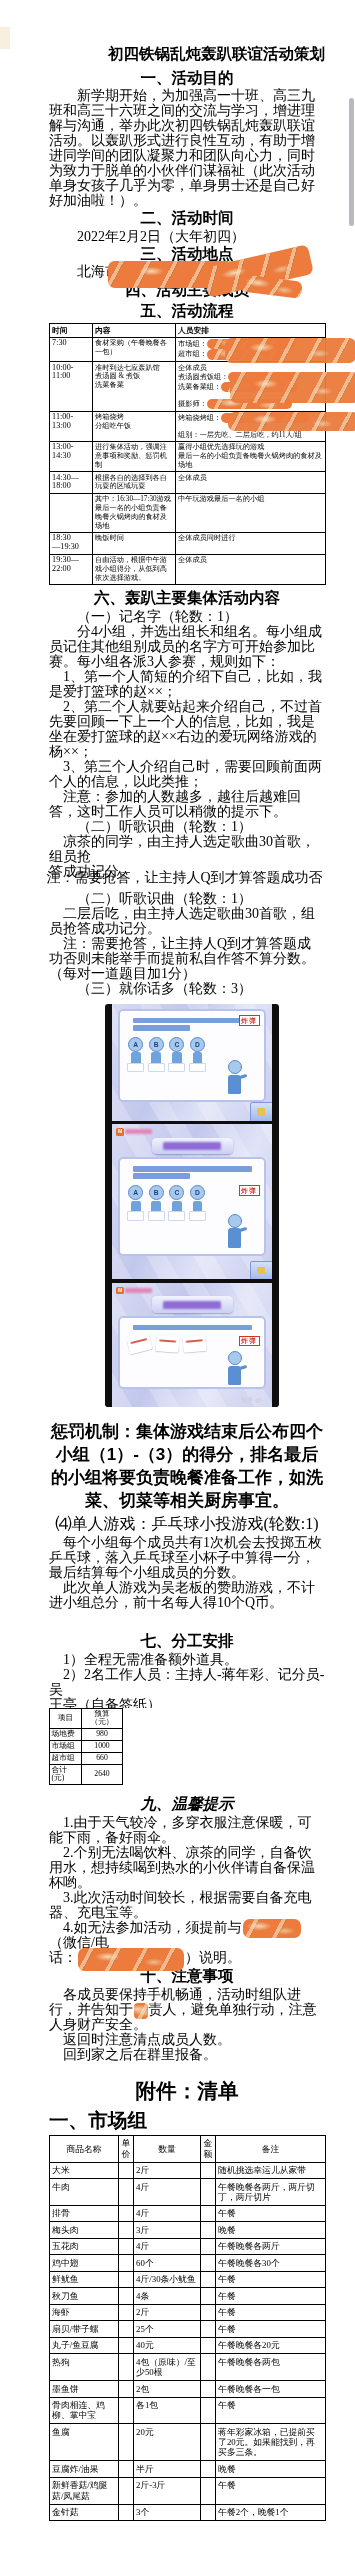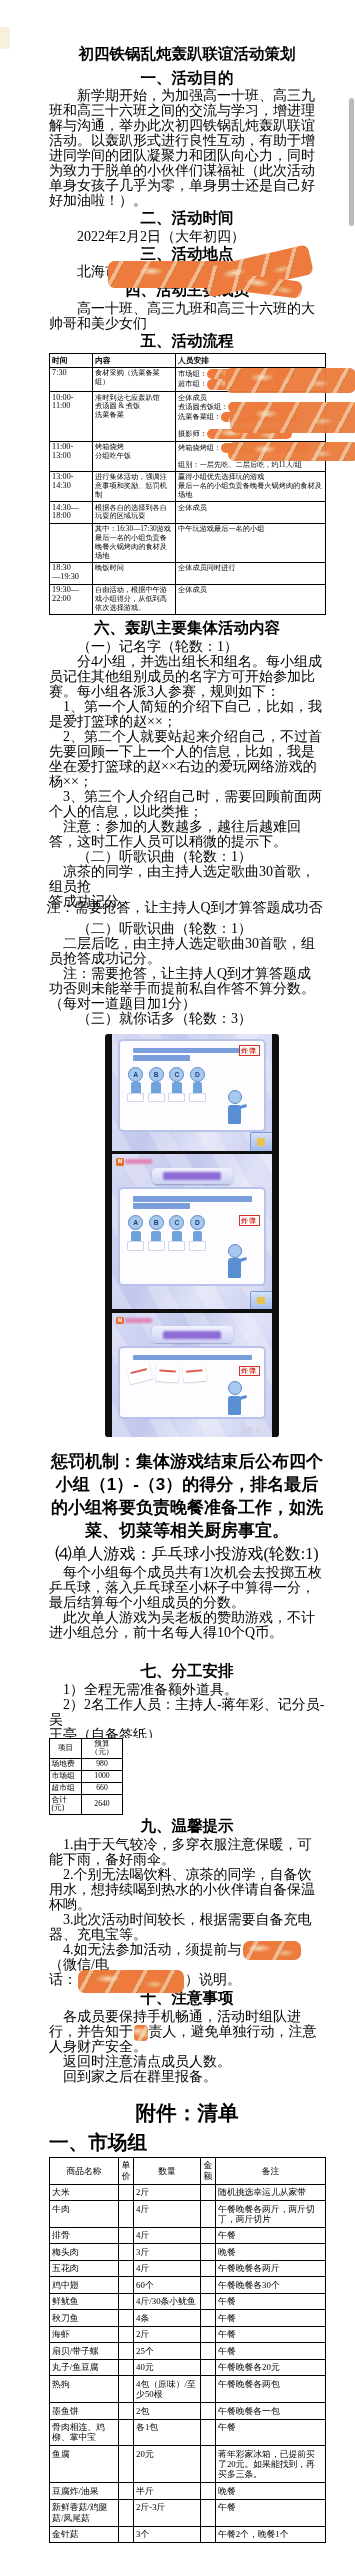"初四铁锅乱炖轰趴联谊活动策划" .title { text-align: center -> right }
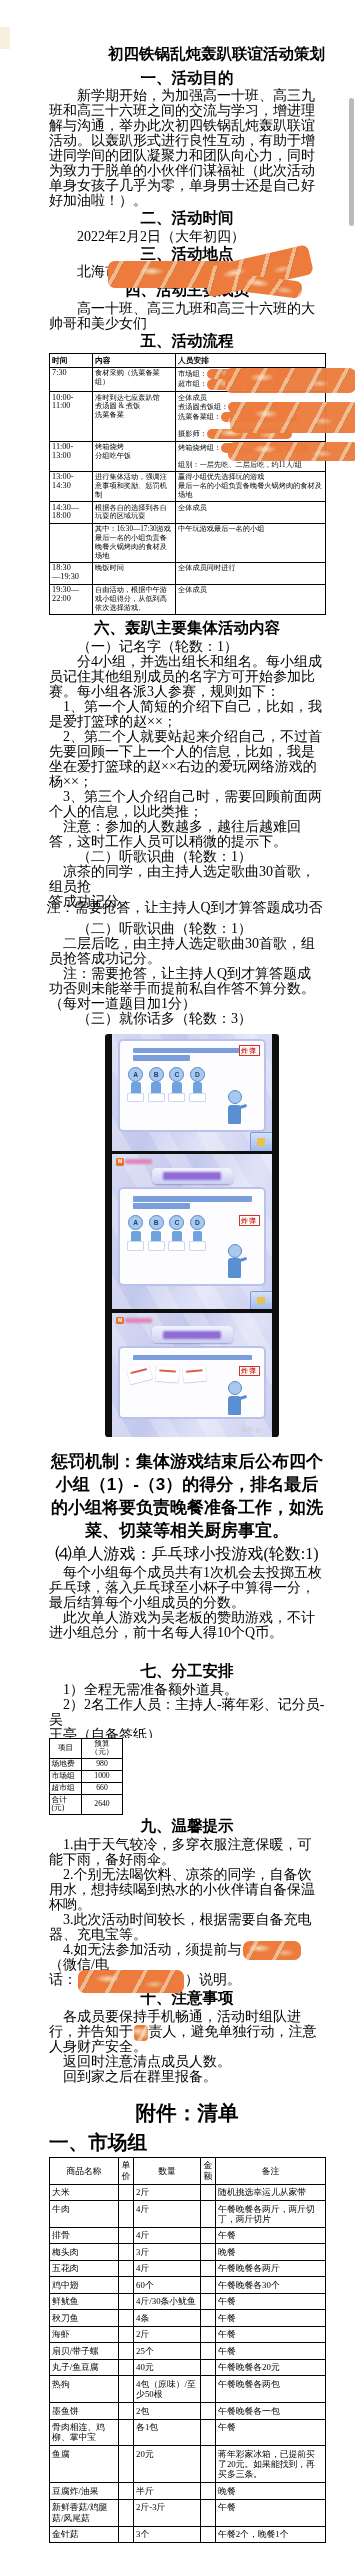"高一十班、高三九班和高三十六班的大帅哥和美少女们" p.ind2 { html: <p>高一十班、高三九班和高三十六班的大帅哥和美少女们</p> -> none }
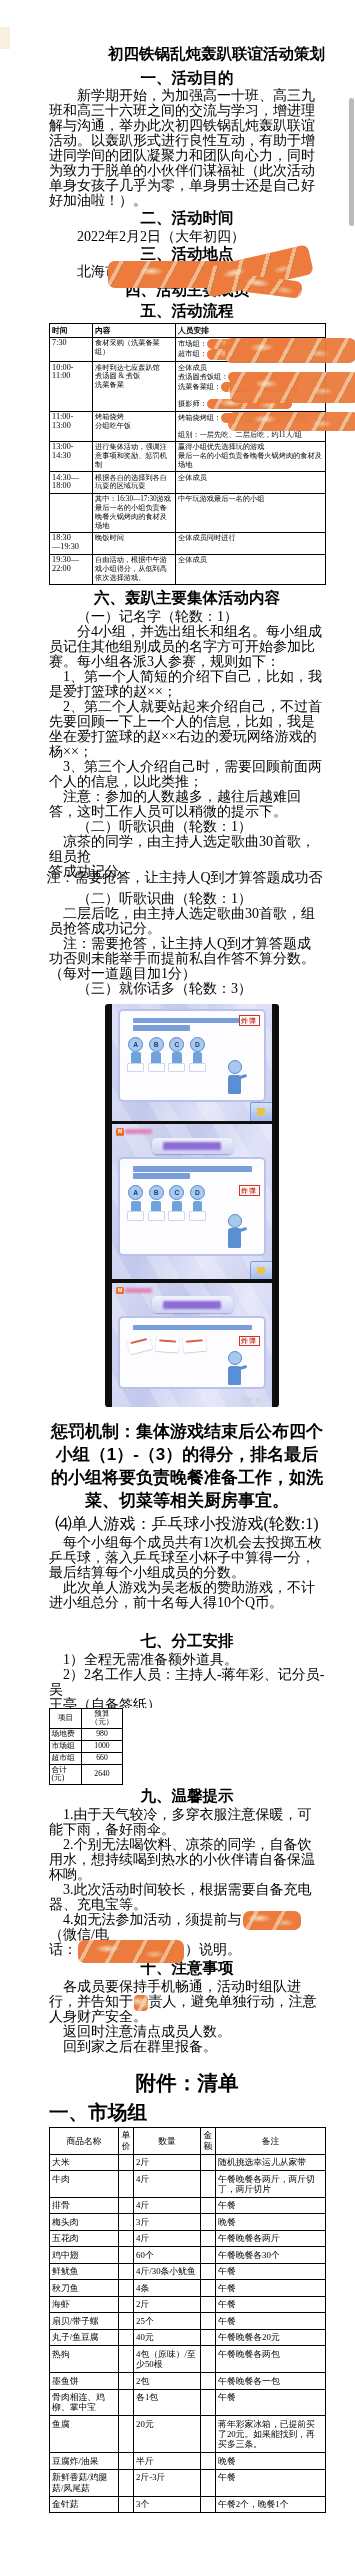"食材采购（洗菜备菜组）" td { text: 洗菜备菜组 -> 午餐晚餐各一包 }
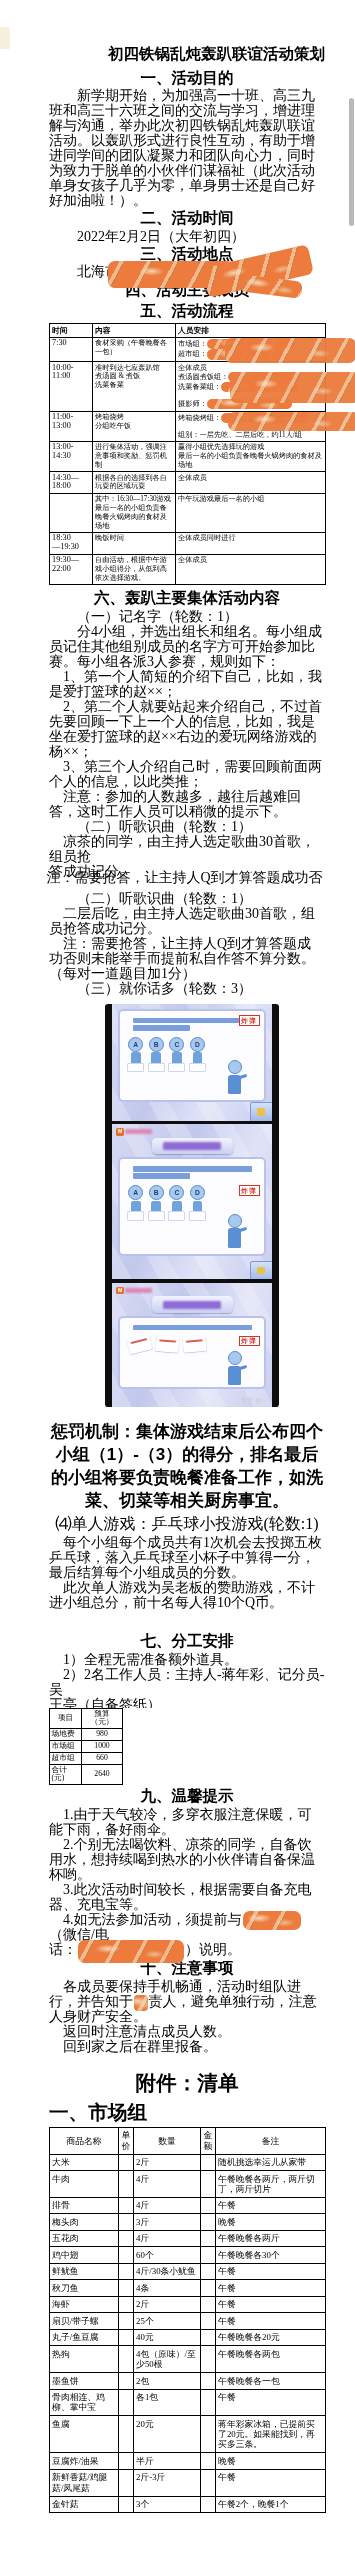"九、温馨提示" div.sec { font-style: none -> italic; margin-top: 1px -> 9px }
